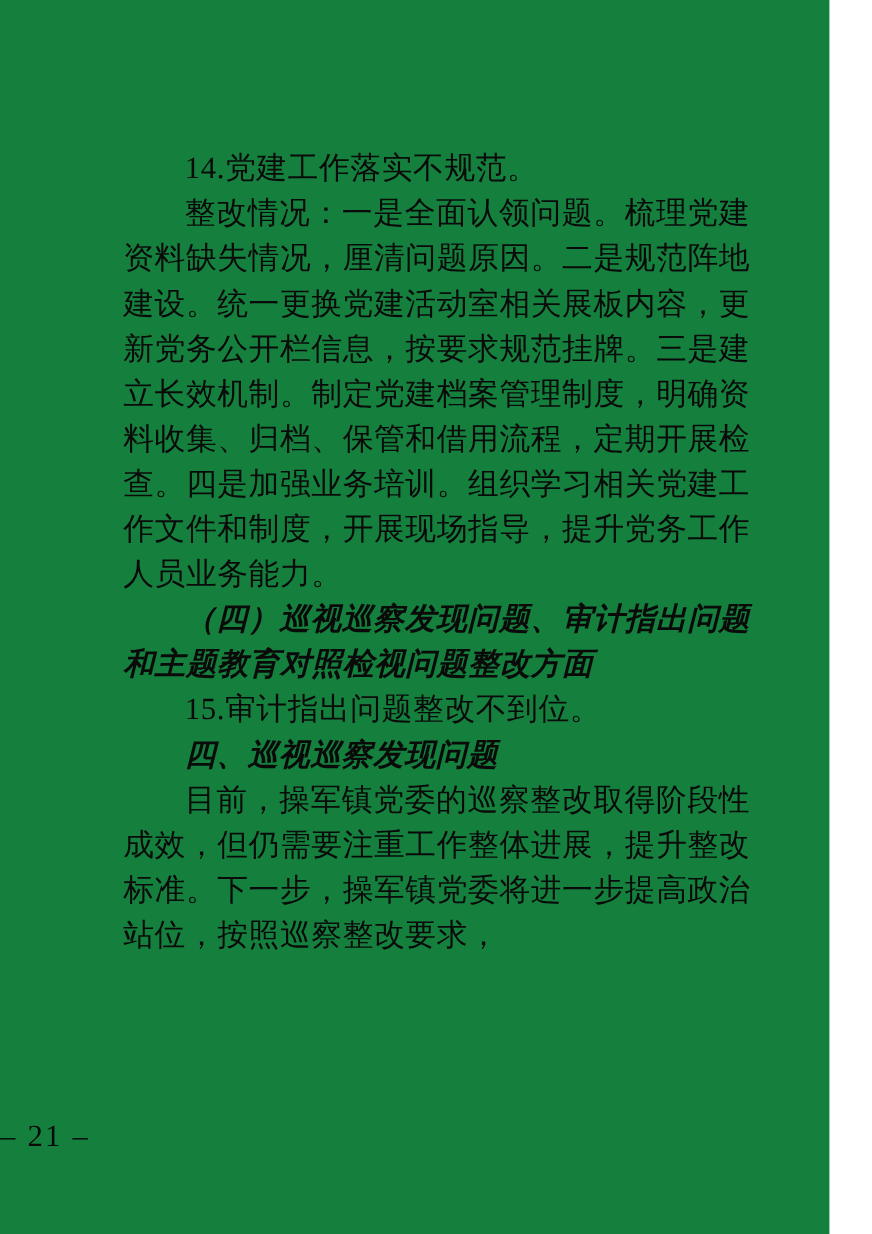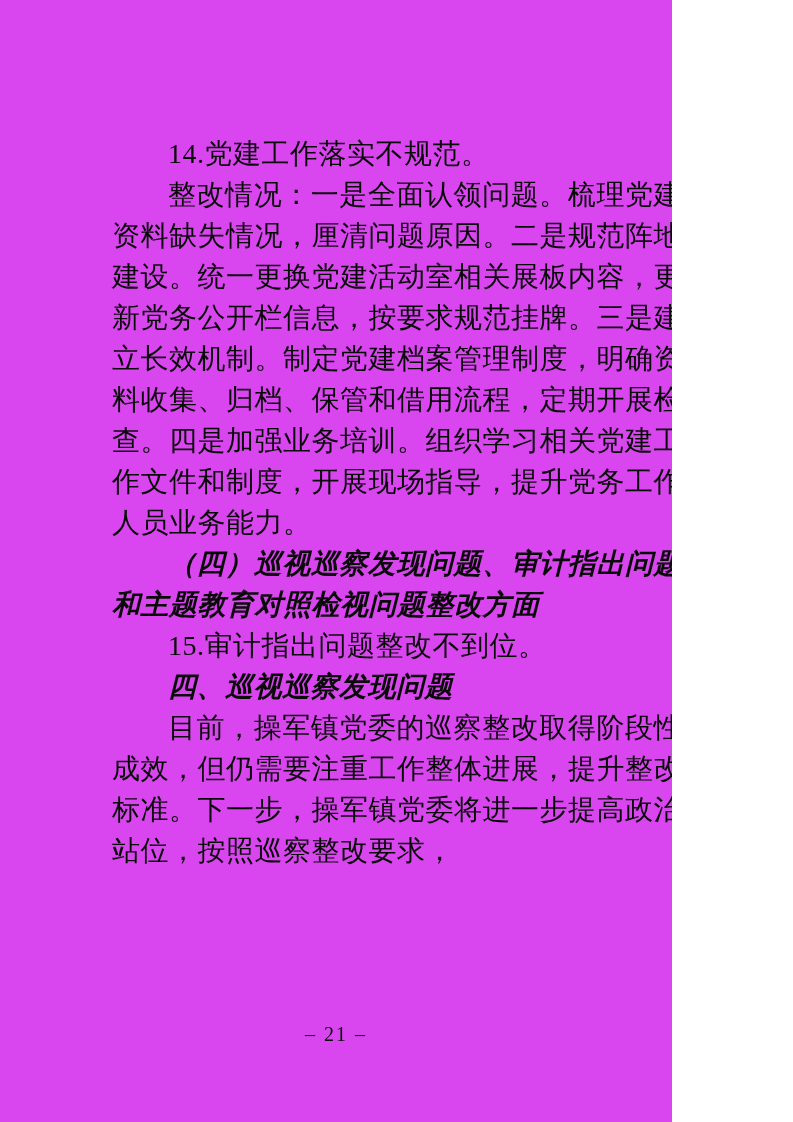"14.党建工作落实不规范。" .page { background: #d946ef -> #15803d; width: 672px -> 754px }
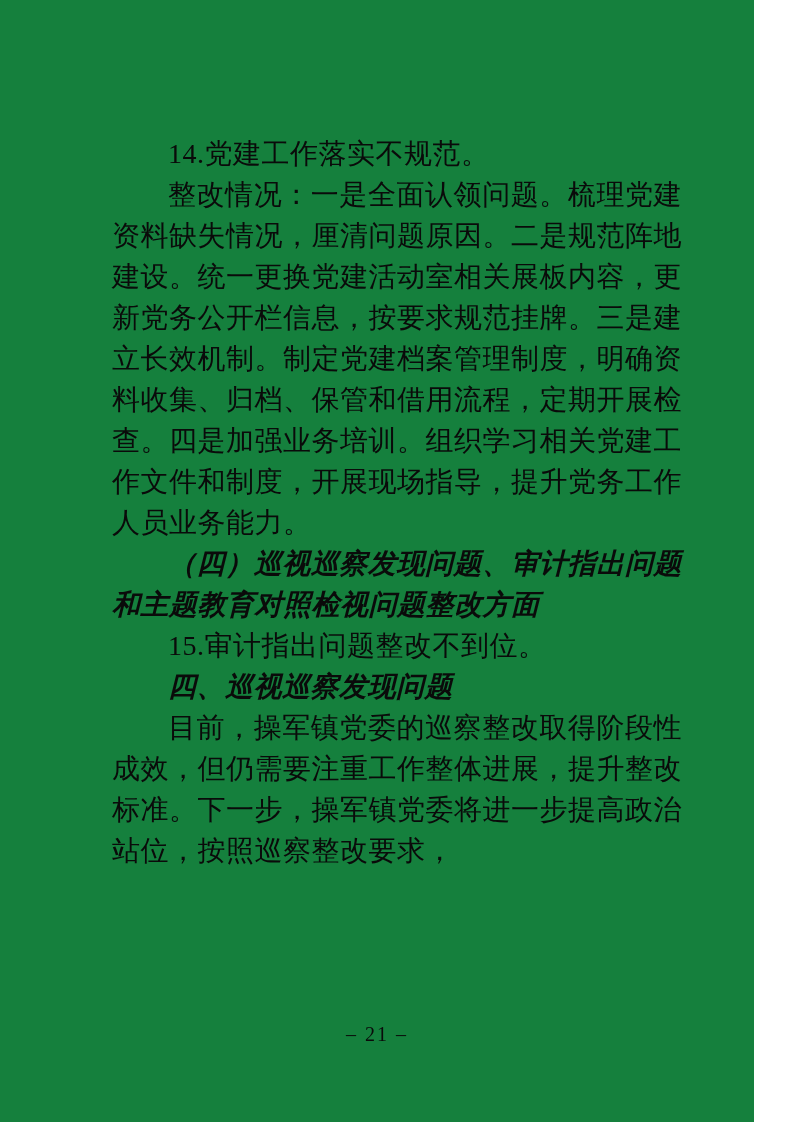"– 21 –" .page-footer { font-size: 20px -> 28px; text-align: center -> none }
